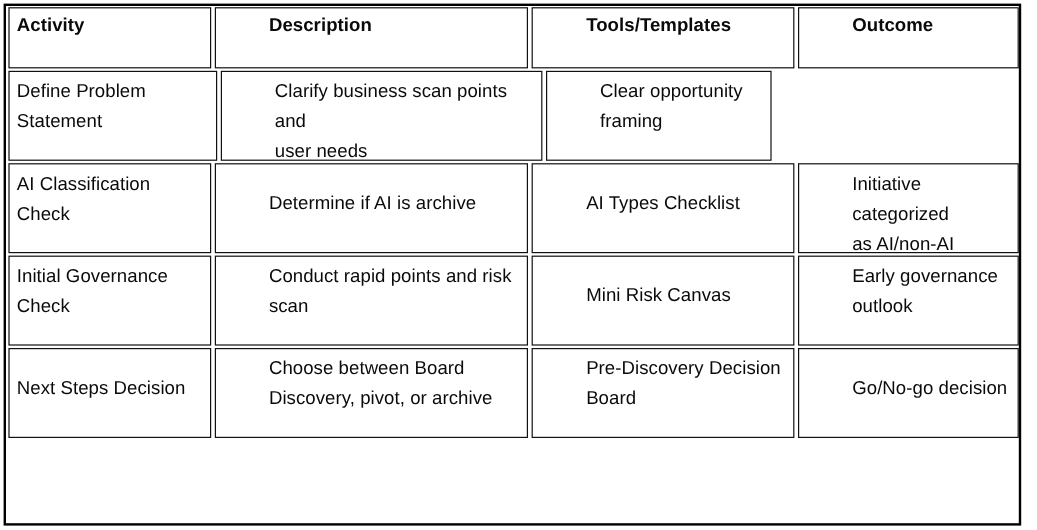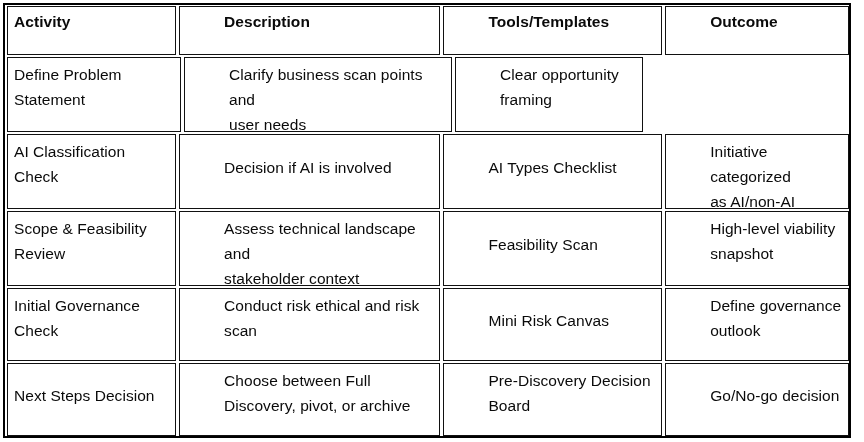"Decision if AI is involved" span.cell-text { text: Decision if AI is involved -> Determine if AI is archive }
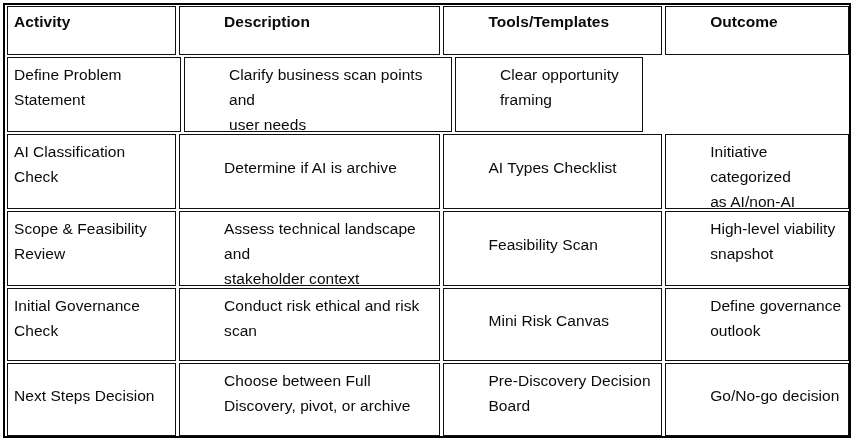"Scope & Feasibility" div.row { html: <div> <div> <span>Scope &amp; Feasibility Review</span> </div> <div> <span>Assess technical landscape and stakeholder context</span> </div> <div> <span>Feasibility Scan</span> </div> <div> <span>High-level viability snapshot</span> </div> </div> -> none }
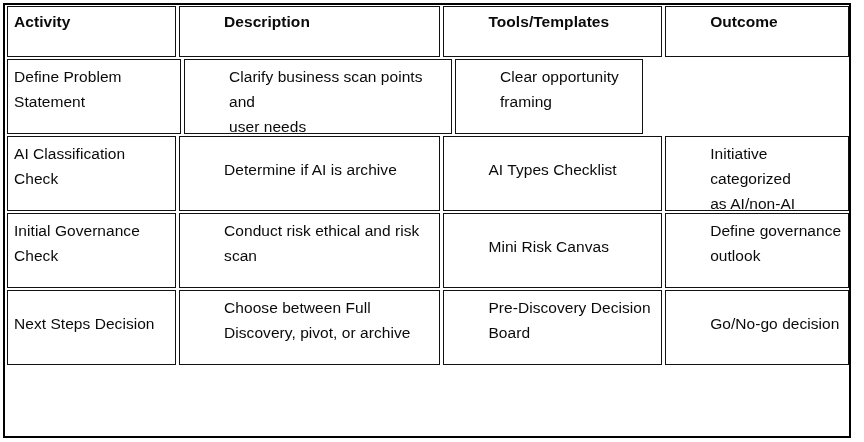"Conduct risk ethical and risk" span.cell-text { text: risk ethical -> rapid points }
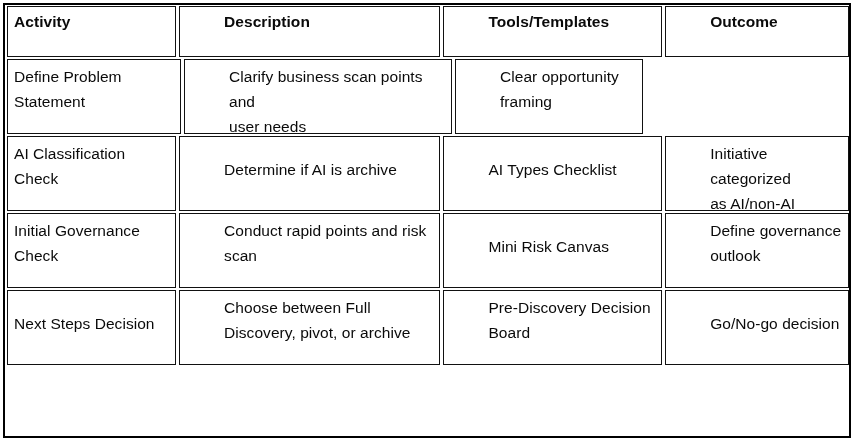"Define governance" span.cell-text { text: Define -> Early }
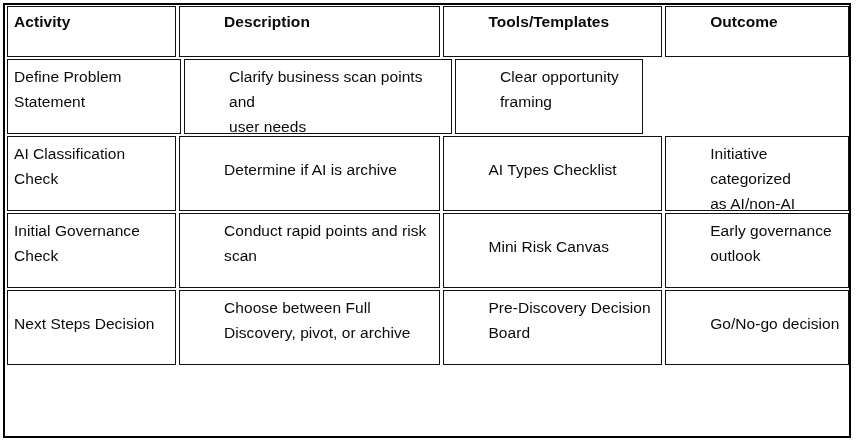"Choose between Full" span.cell-text { text: Full -> Board }
